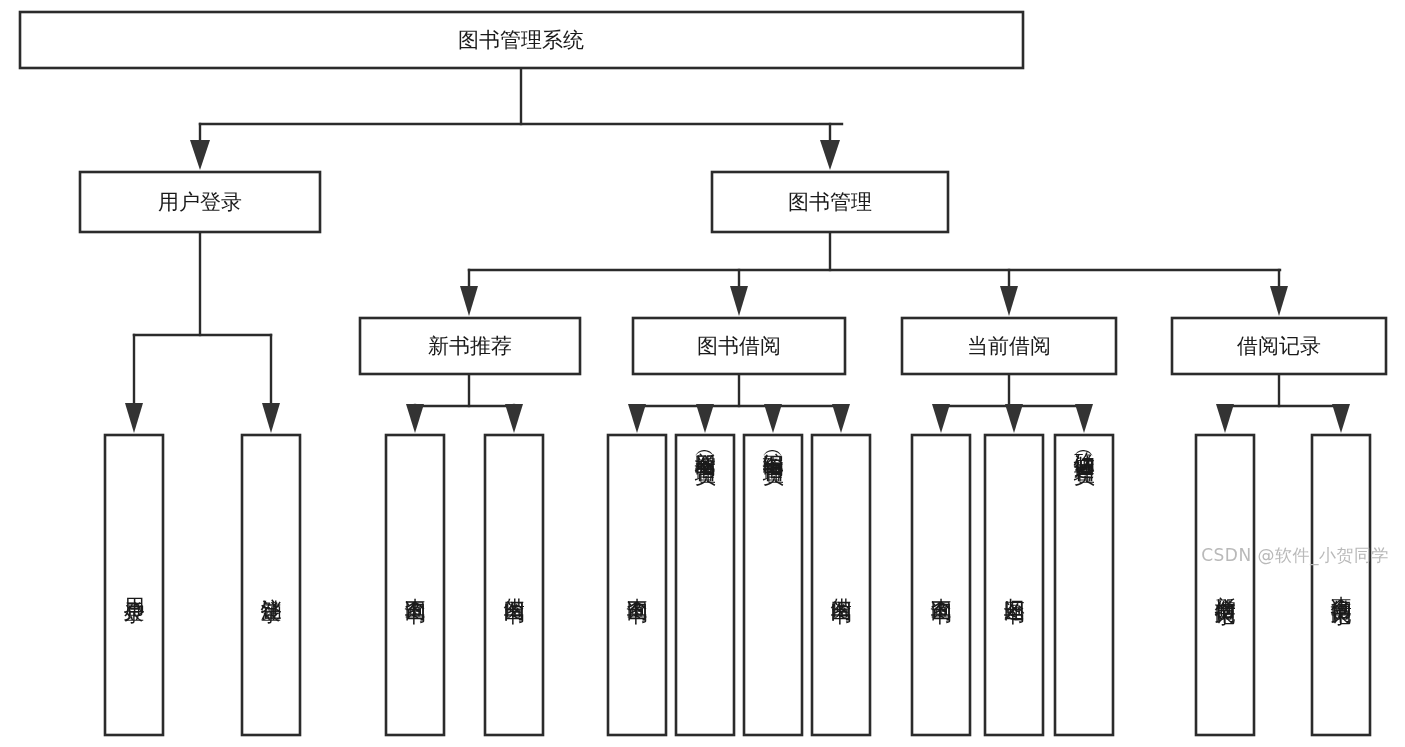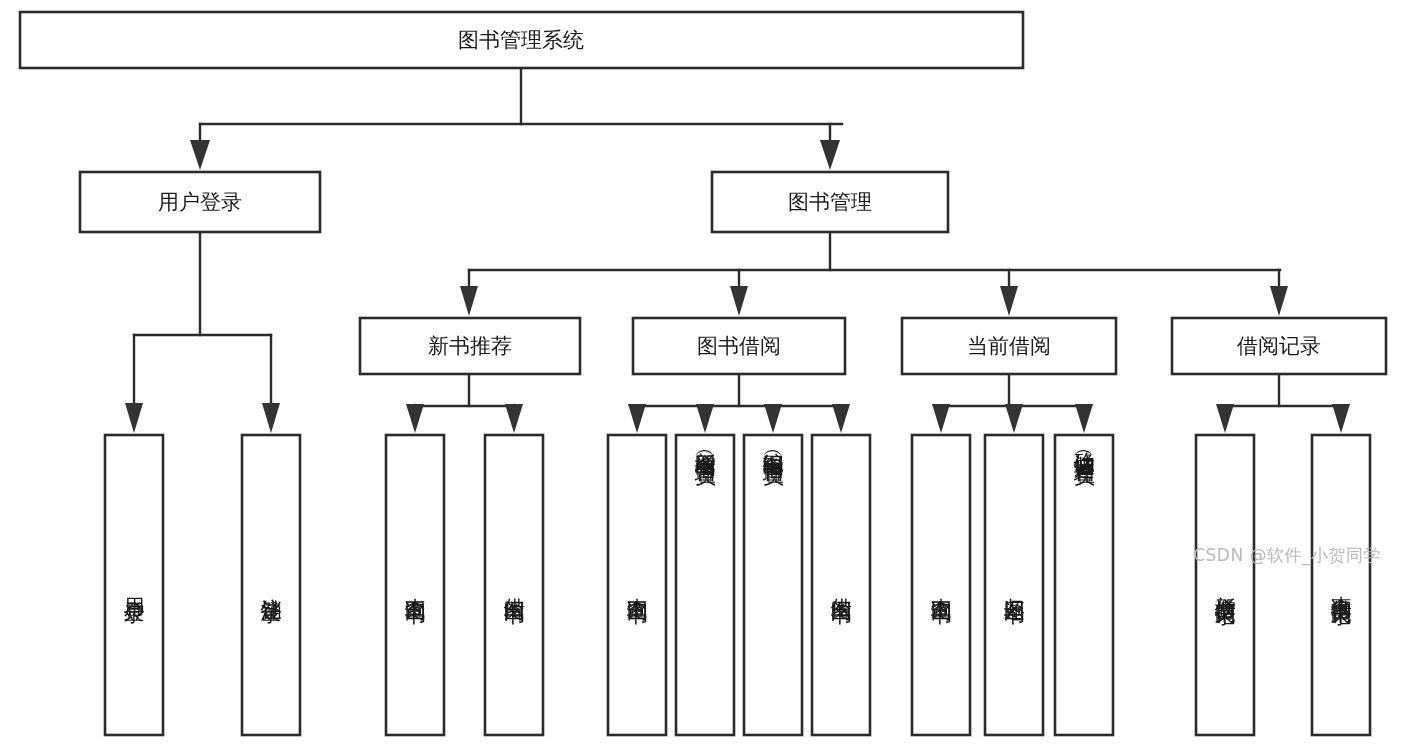"CSDN @软件_小贺同学" .watermark { right: 24px -> 16px }
